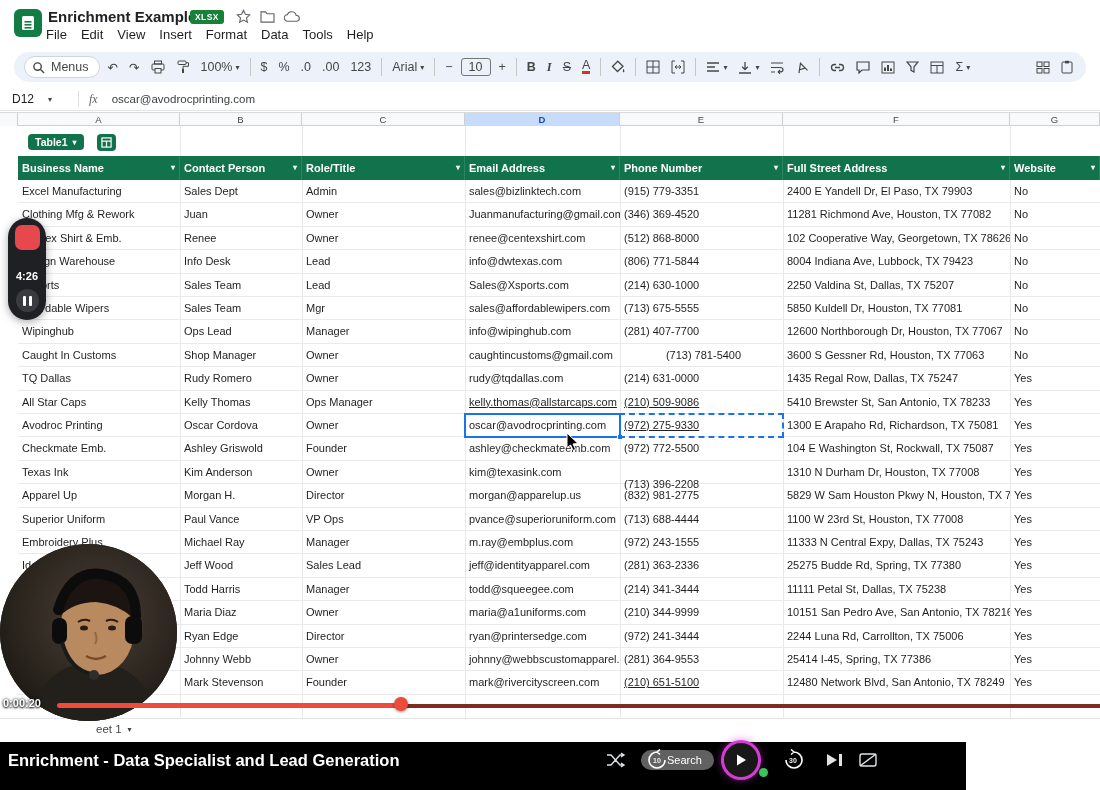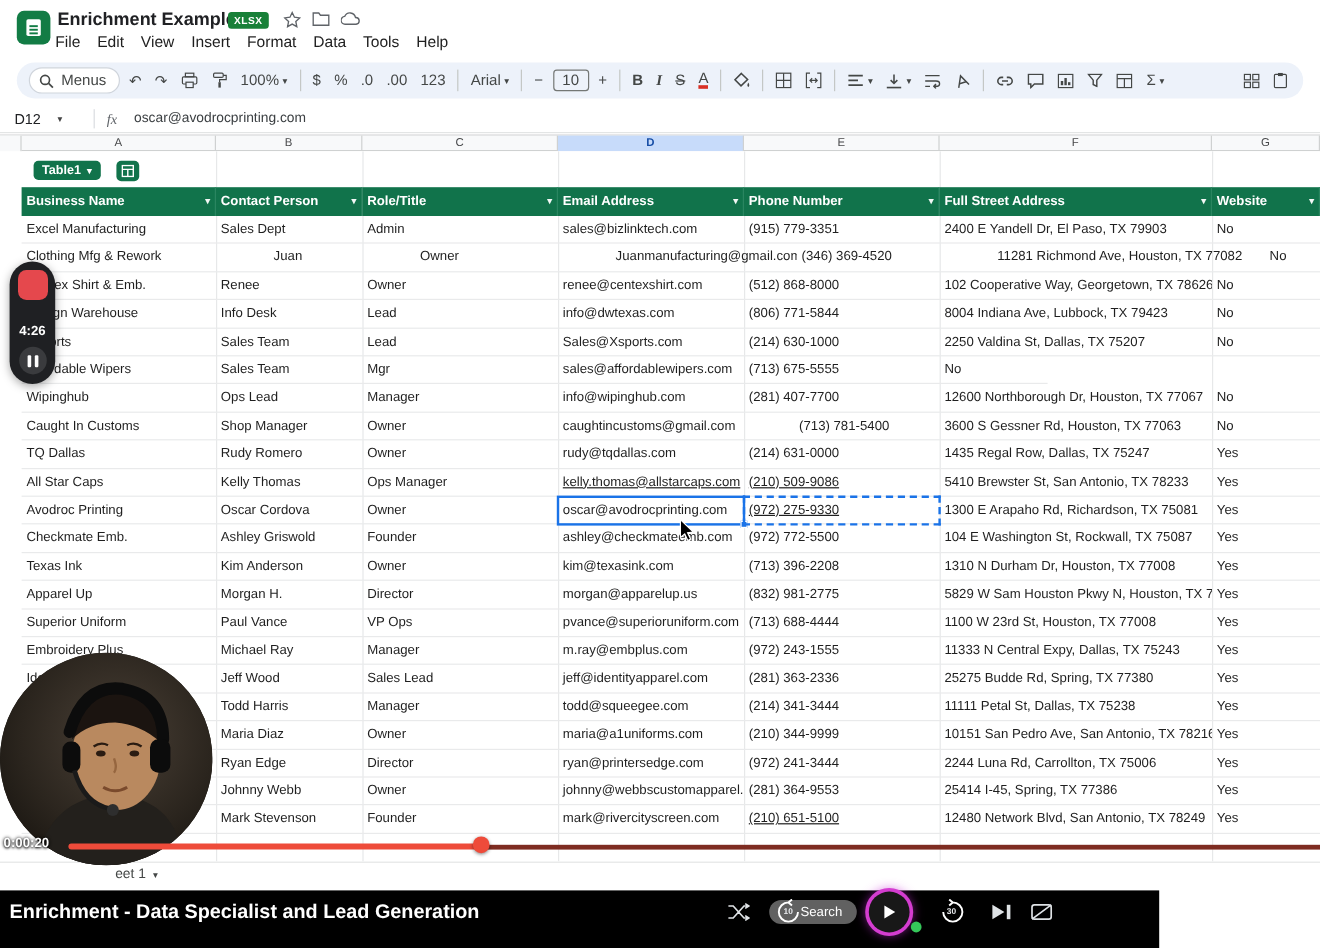"Juan" div.dcell { margin-left: 44px -> none }
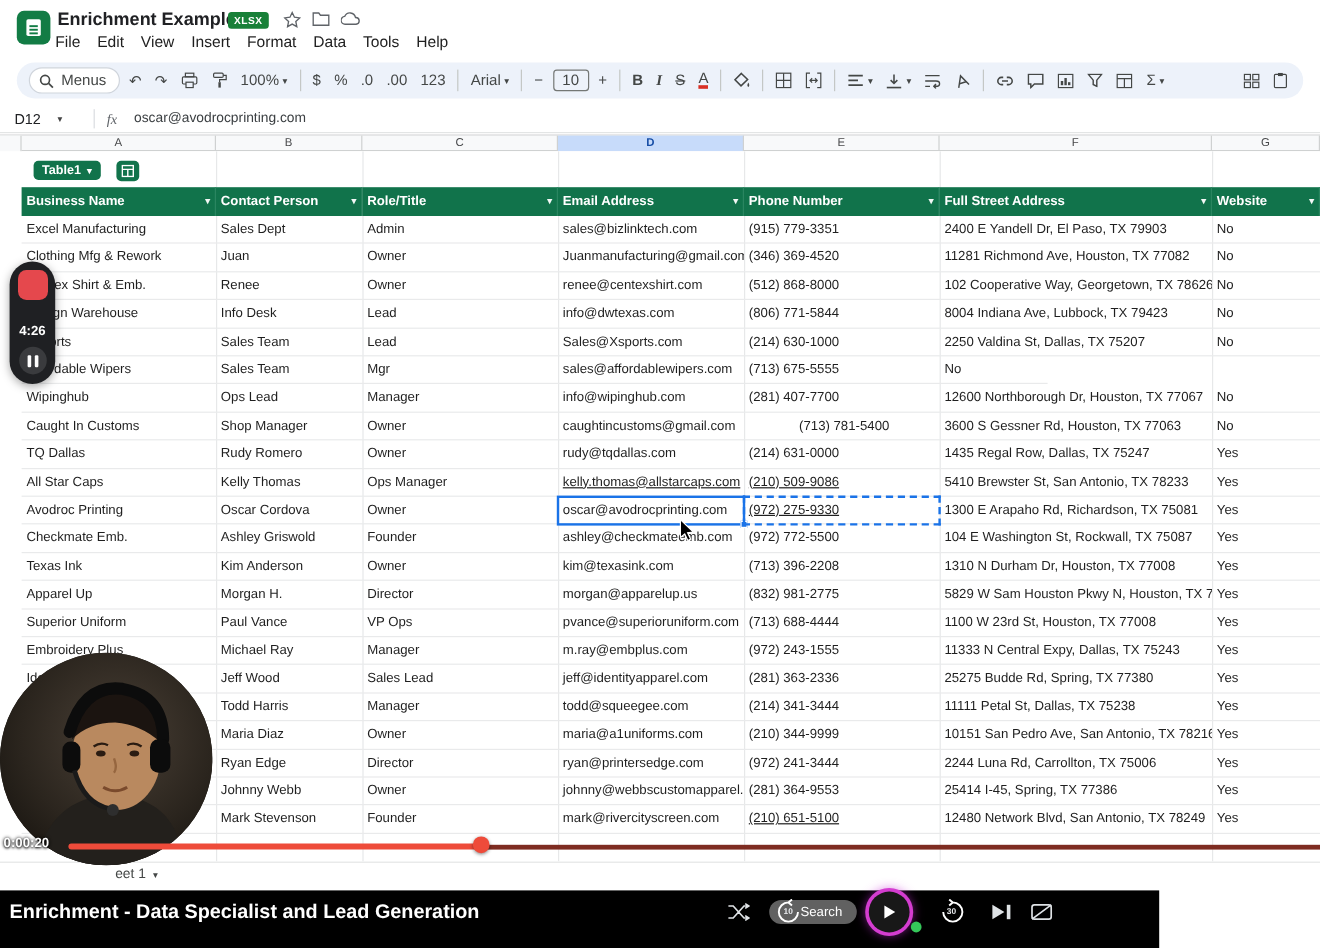"5850 Kuldell Dr, Houston, TX" div.dcell { html: none -> <div>5850 Kuldell Dr, Houston, TX 77081</div> }
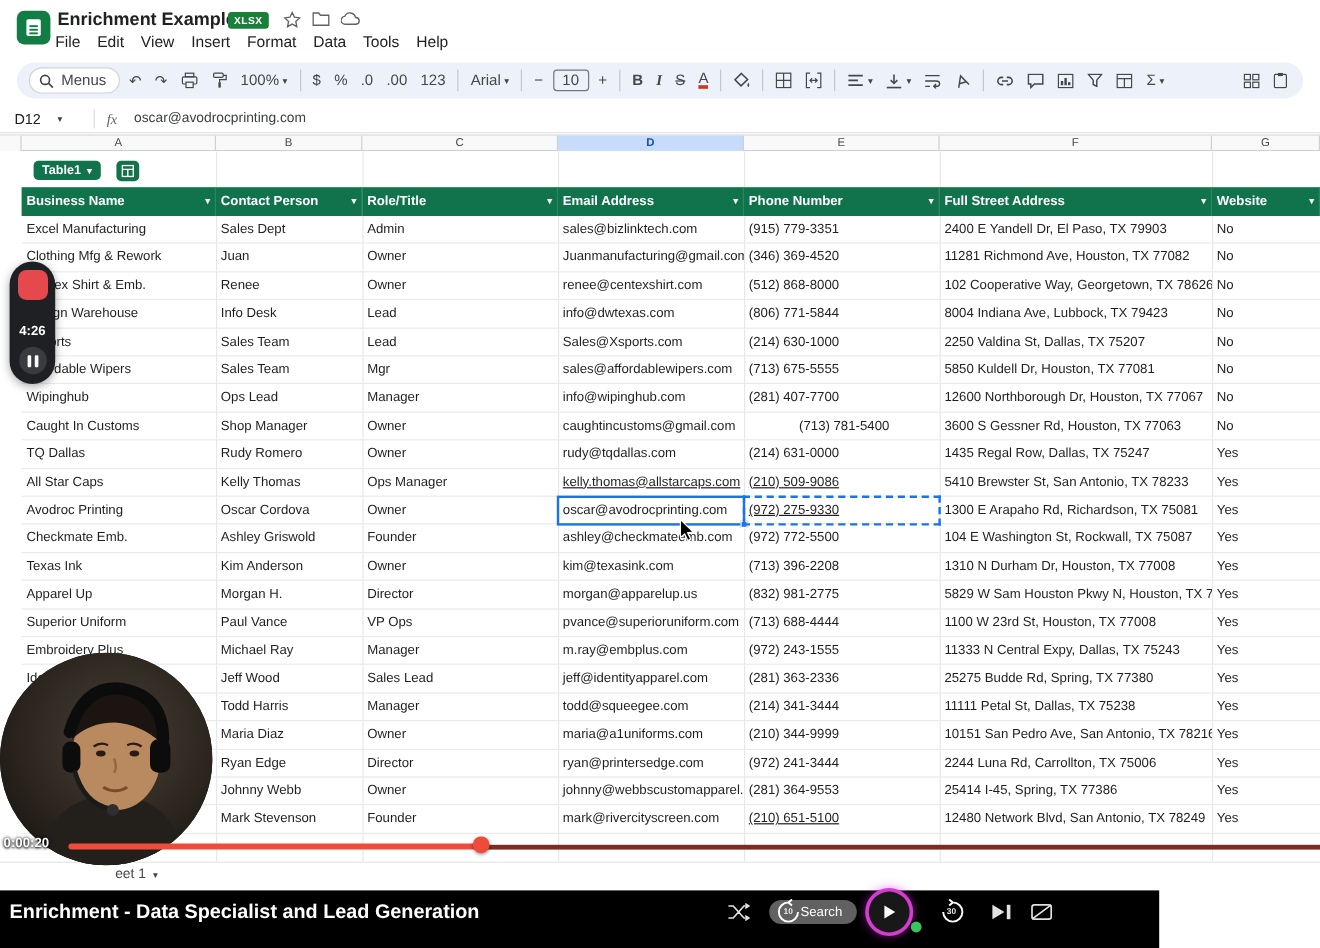"(713) 396-2208" div.dcell { margin-top: none -> 12px }
